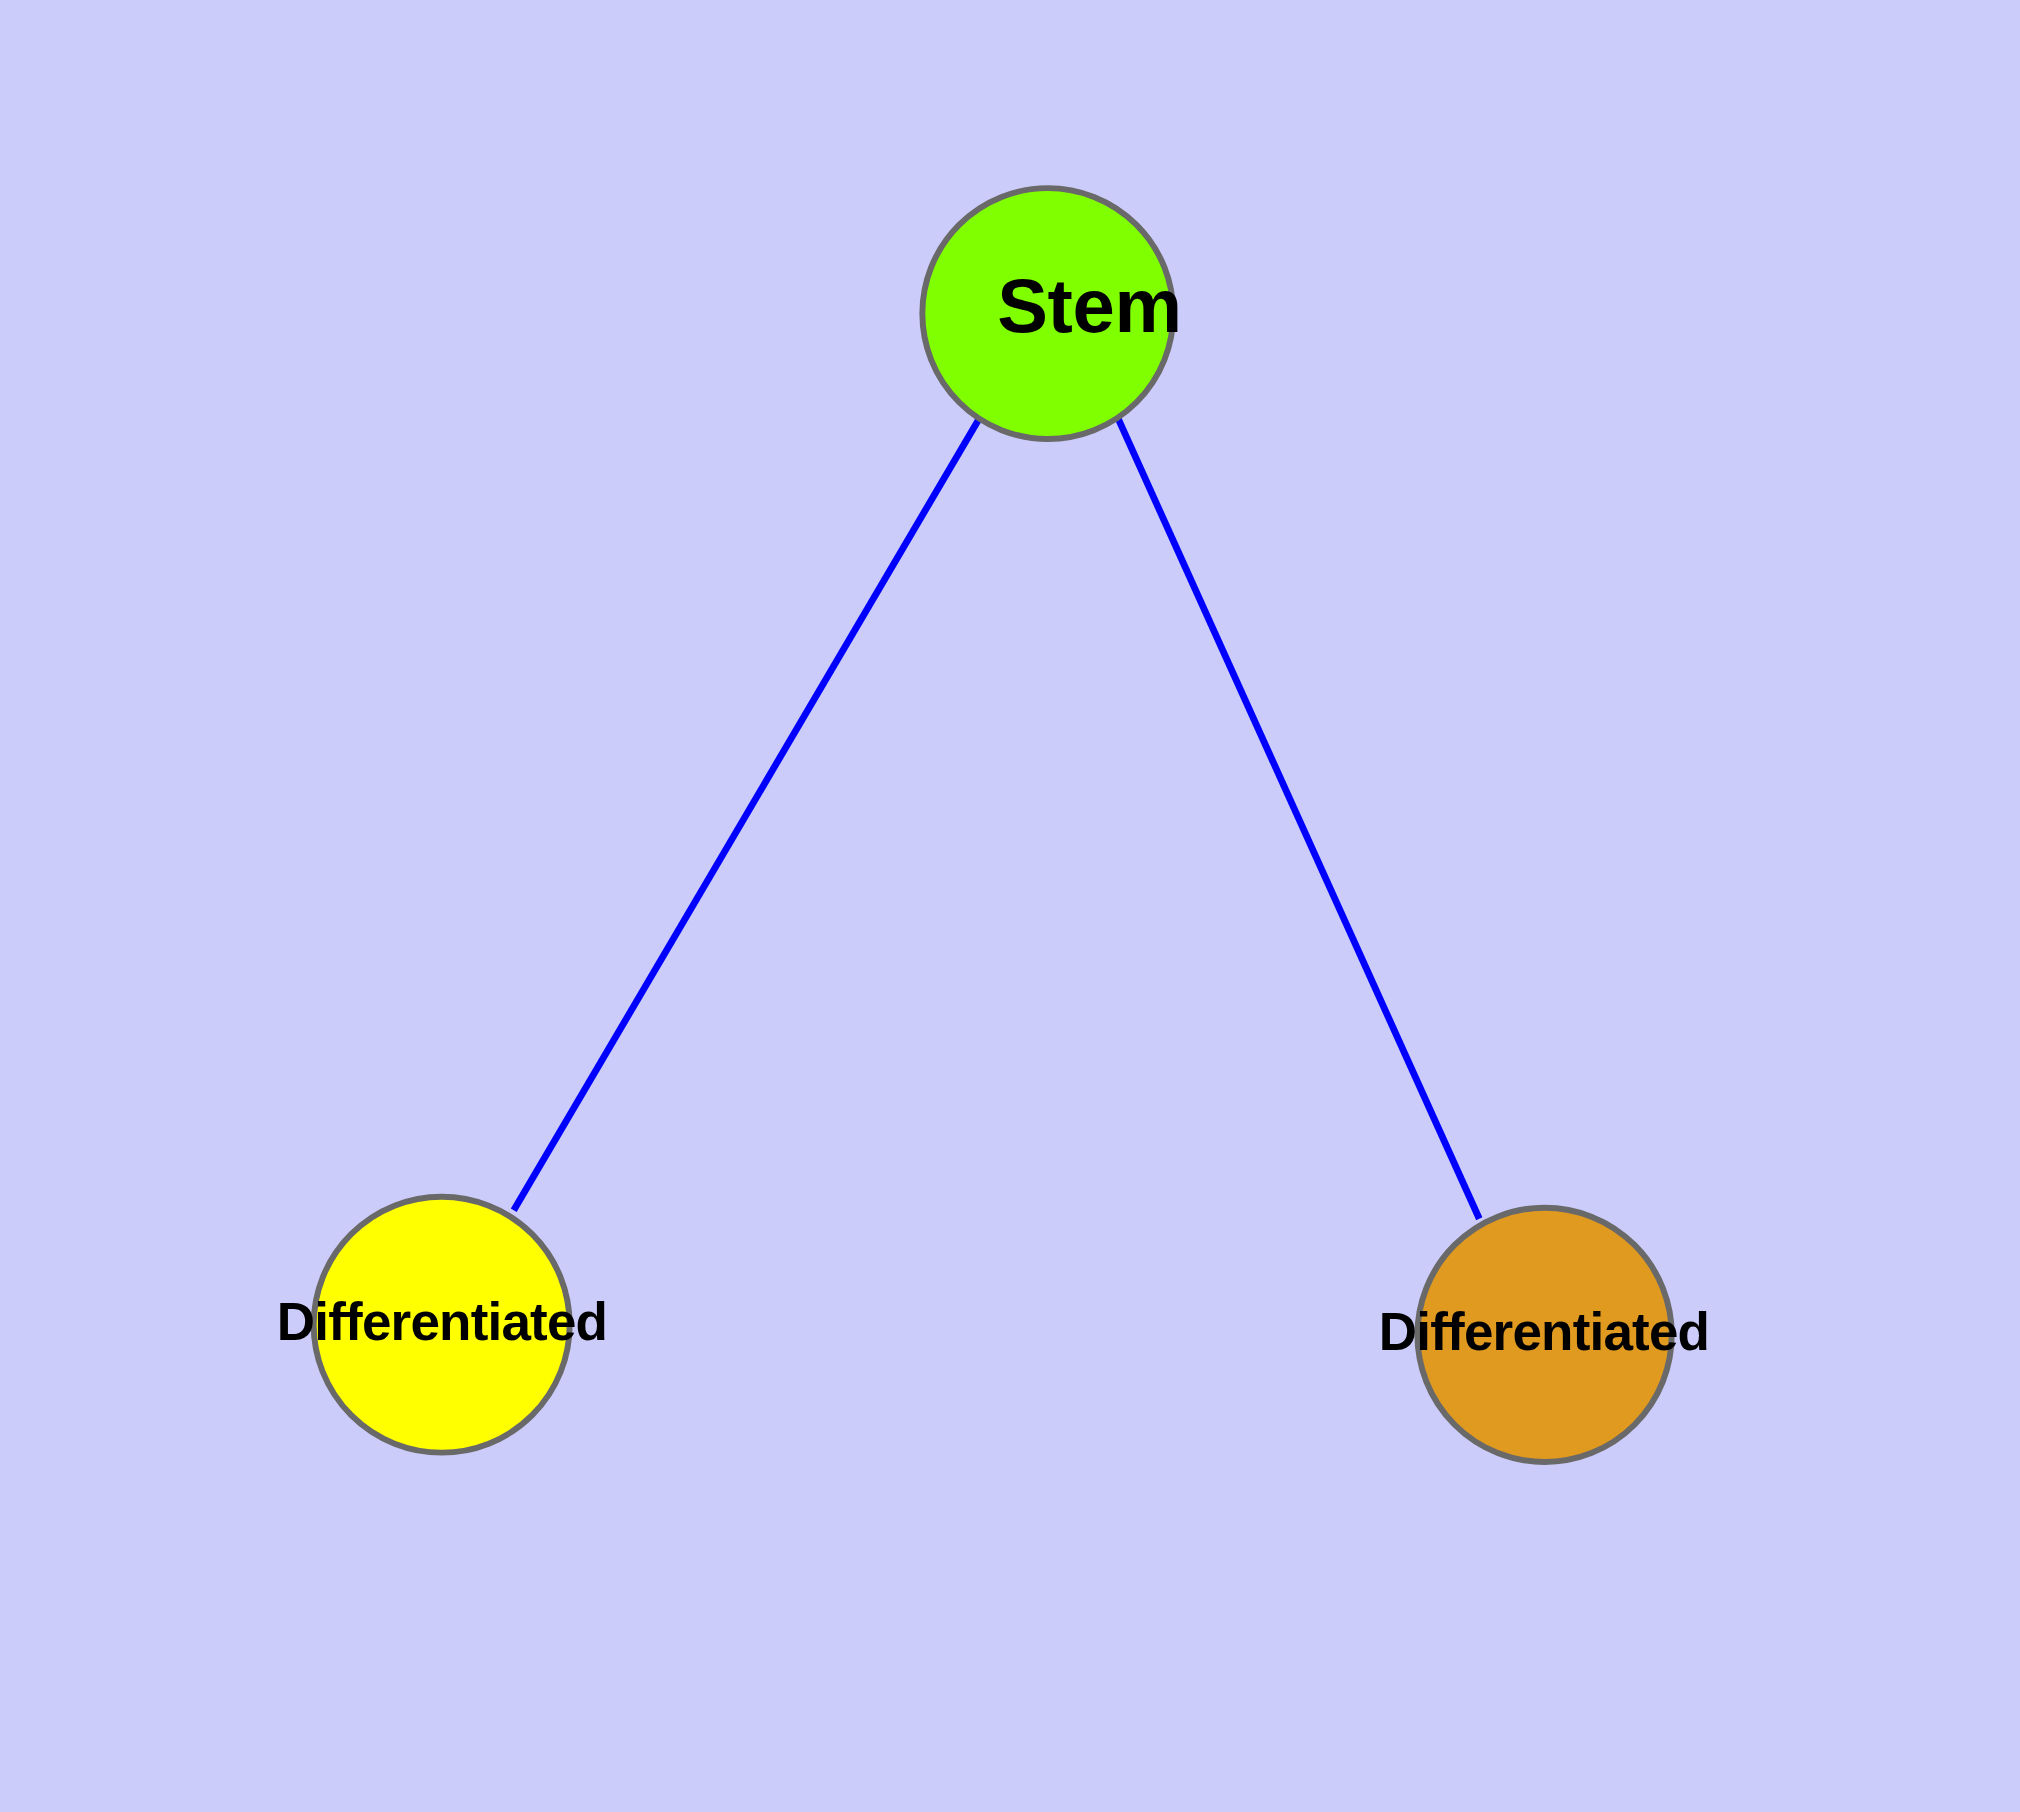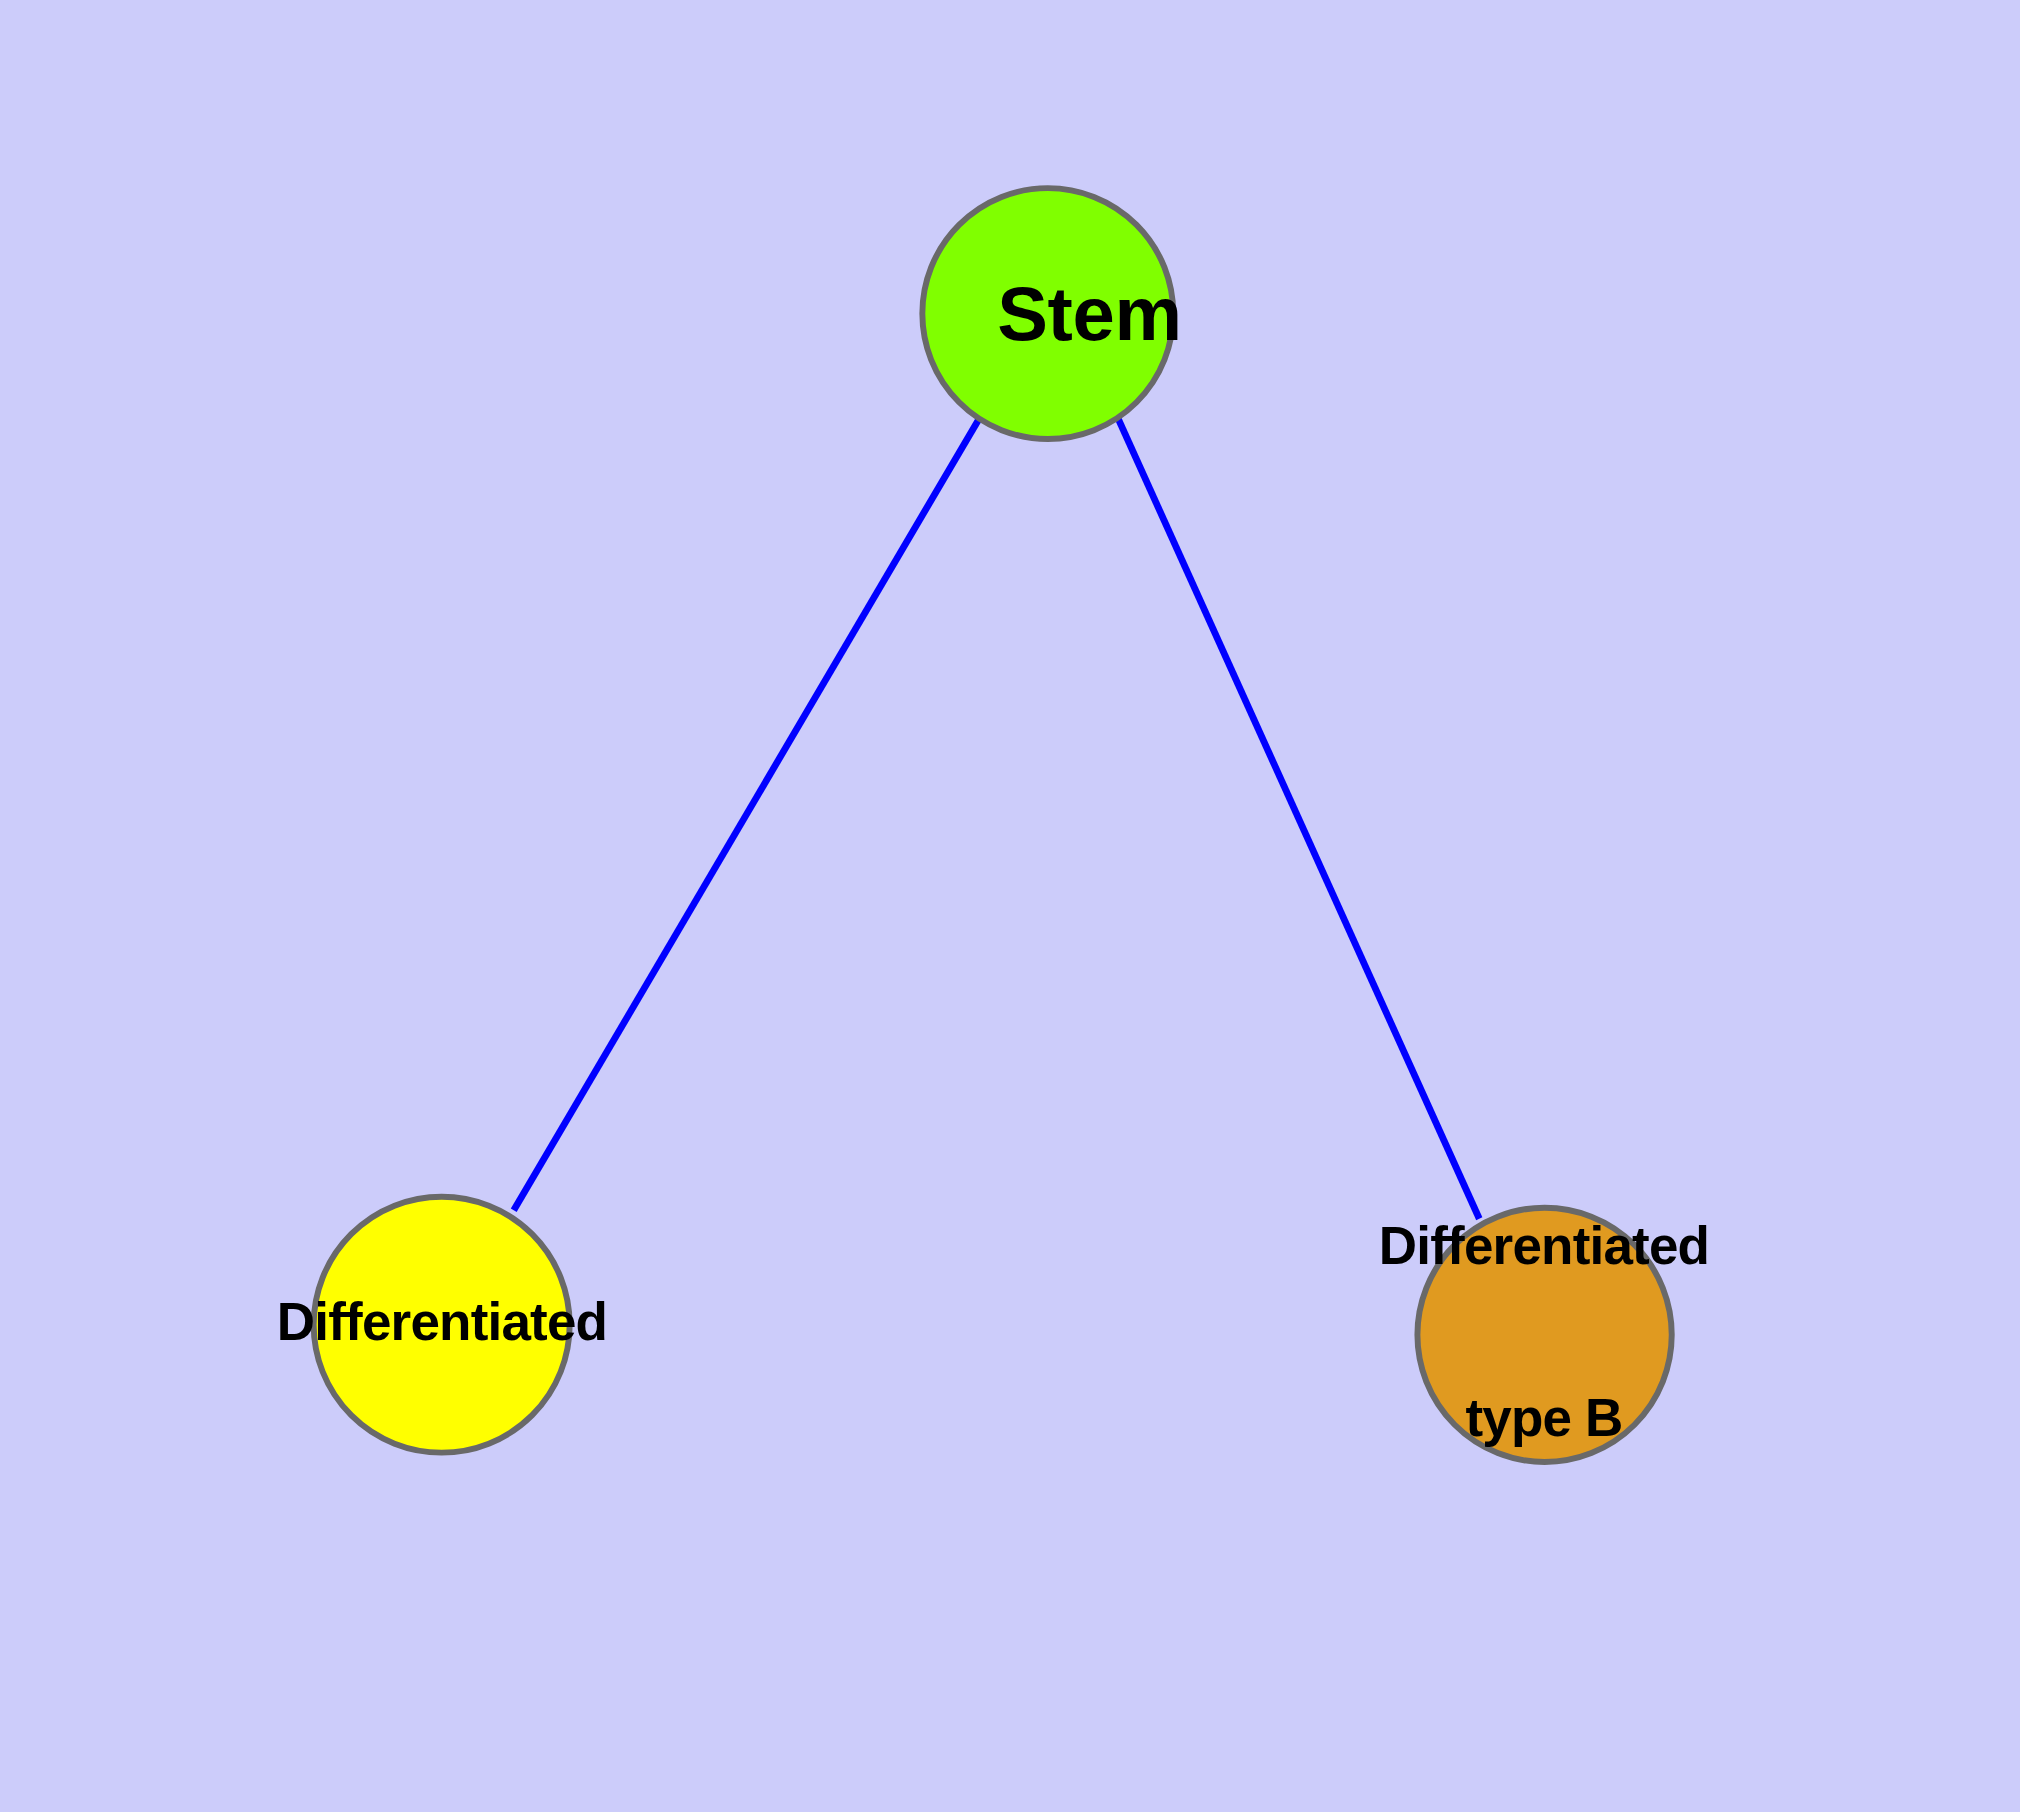"Stem" .lbl-stem { top: 314px -> 306px }
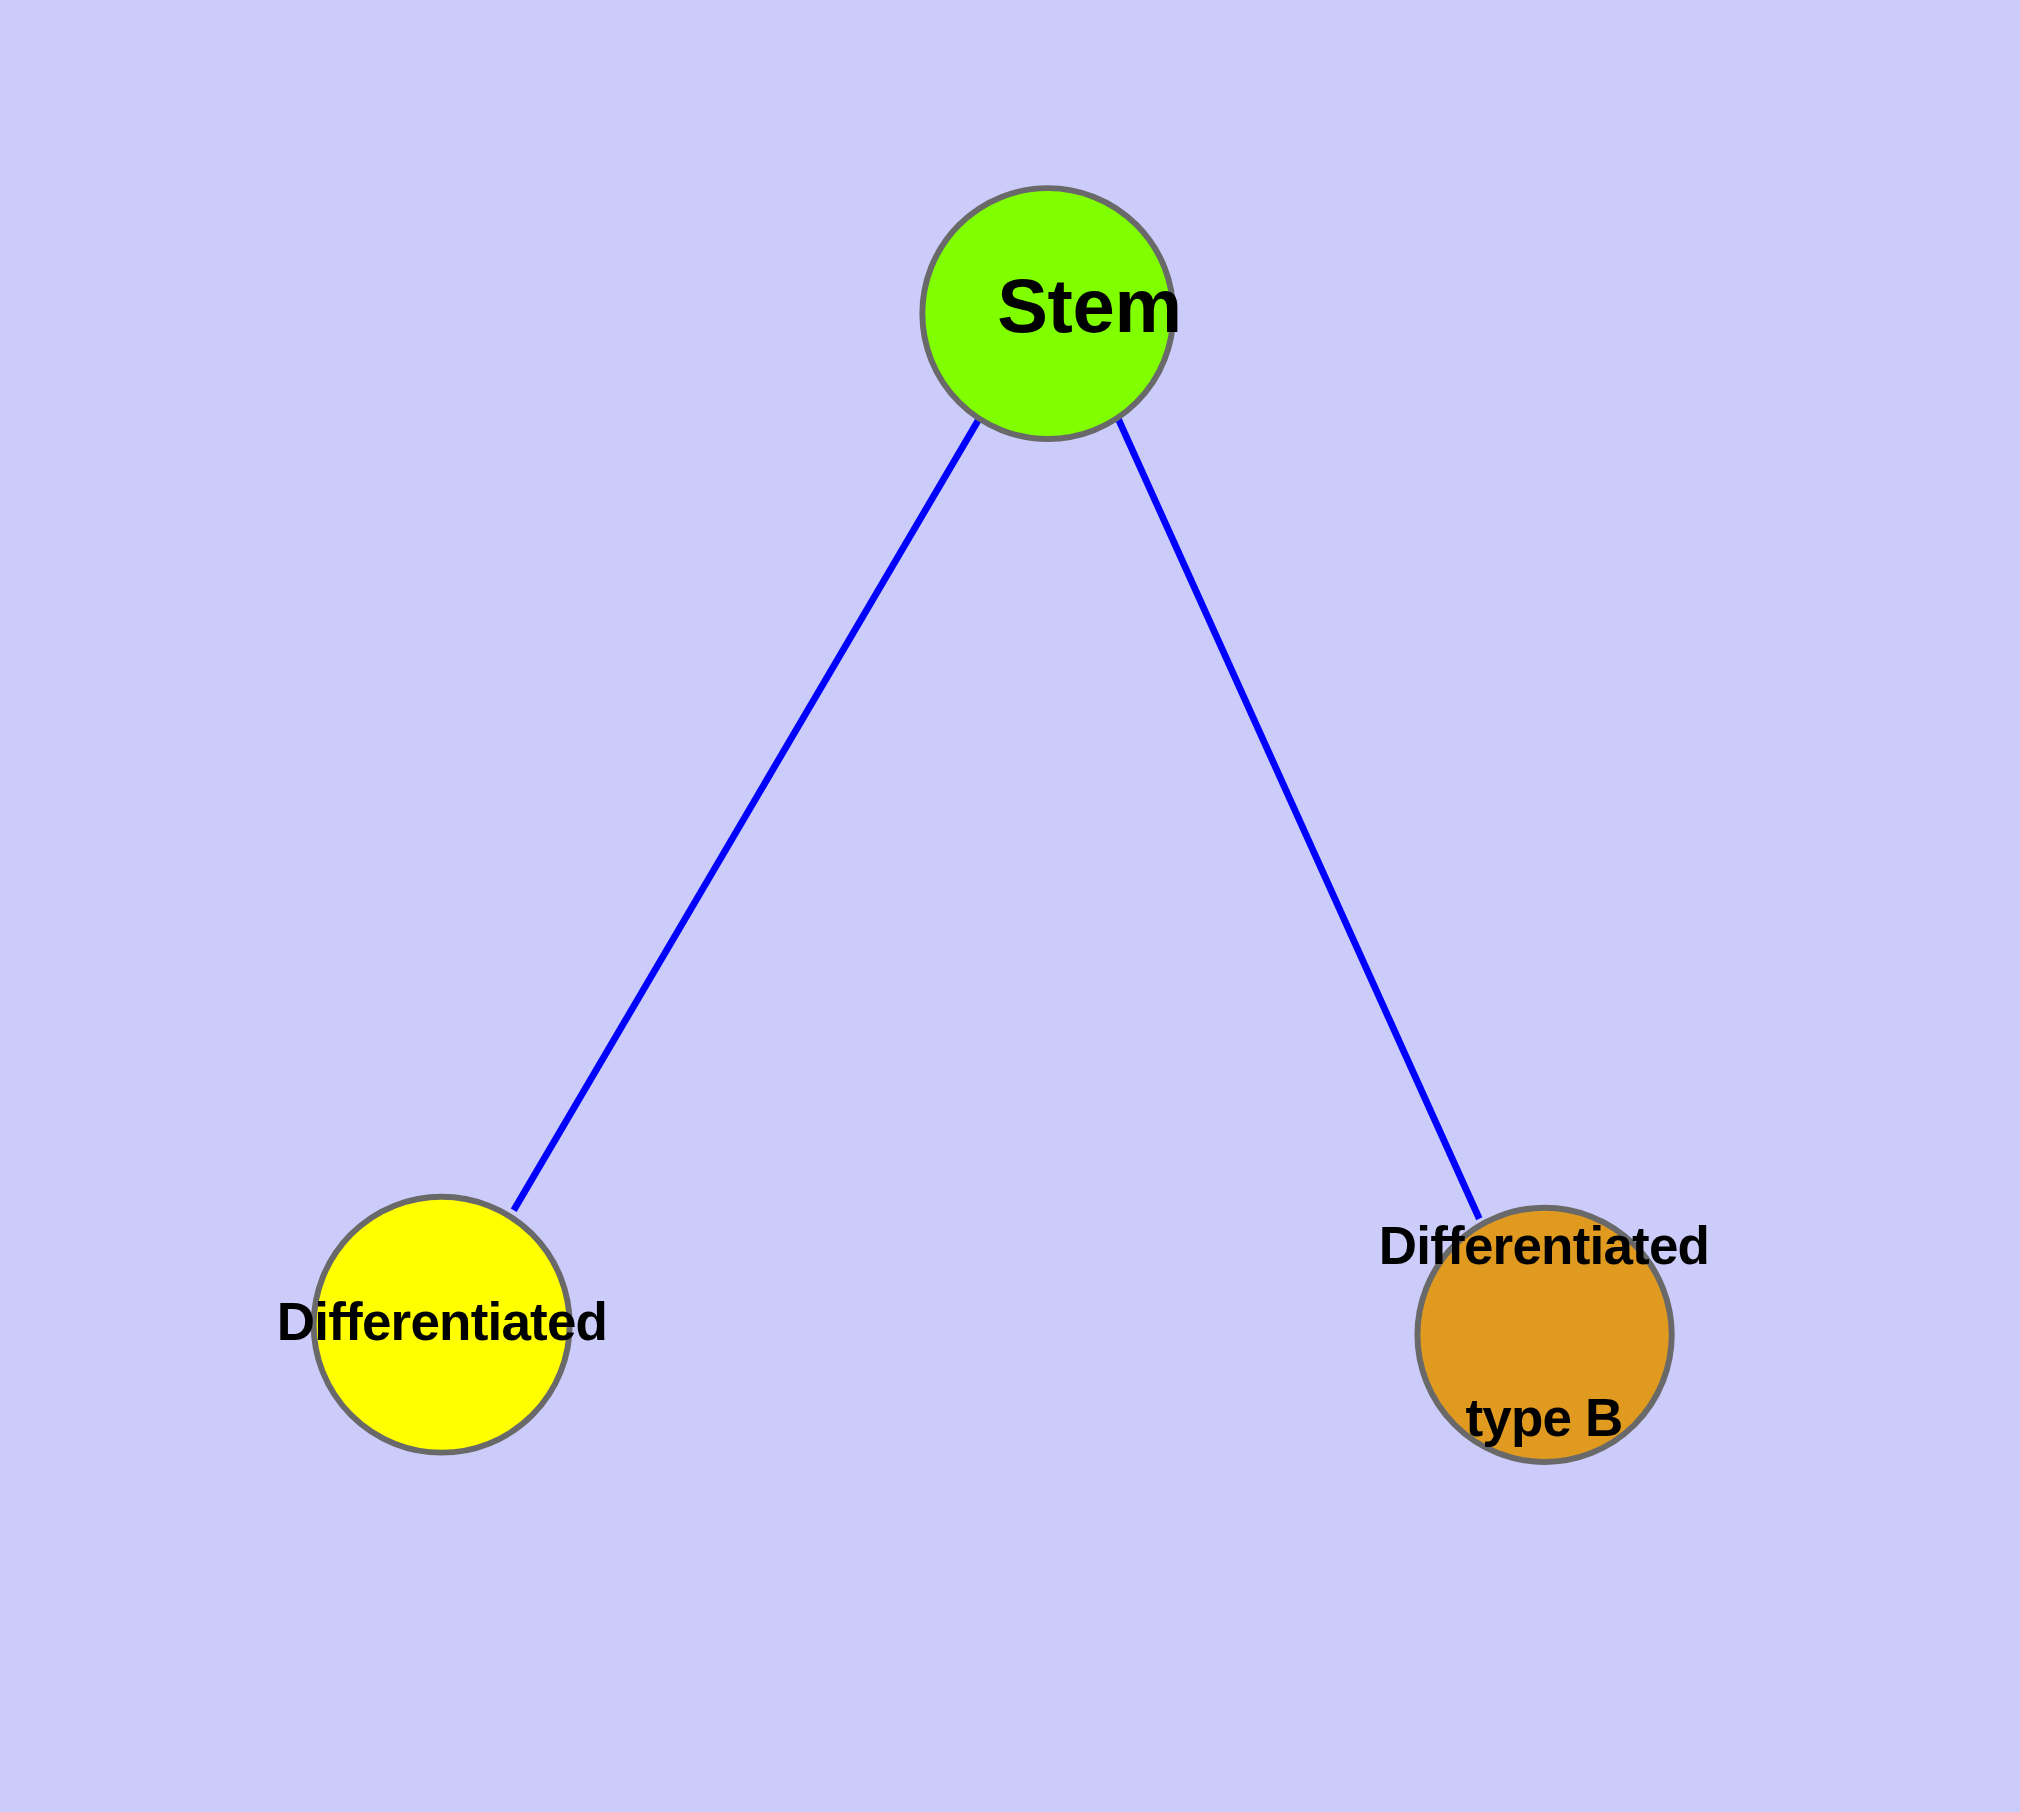"type B" div { html: <div>type B</div> -> none }
